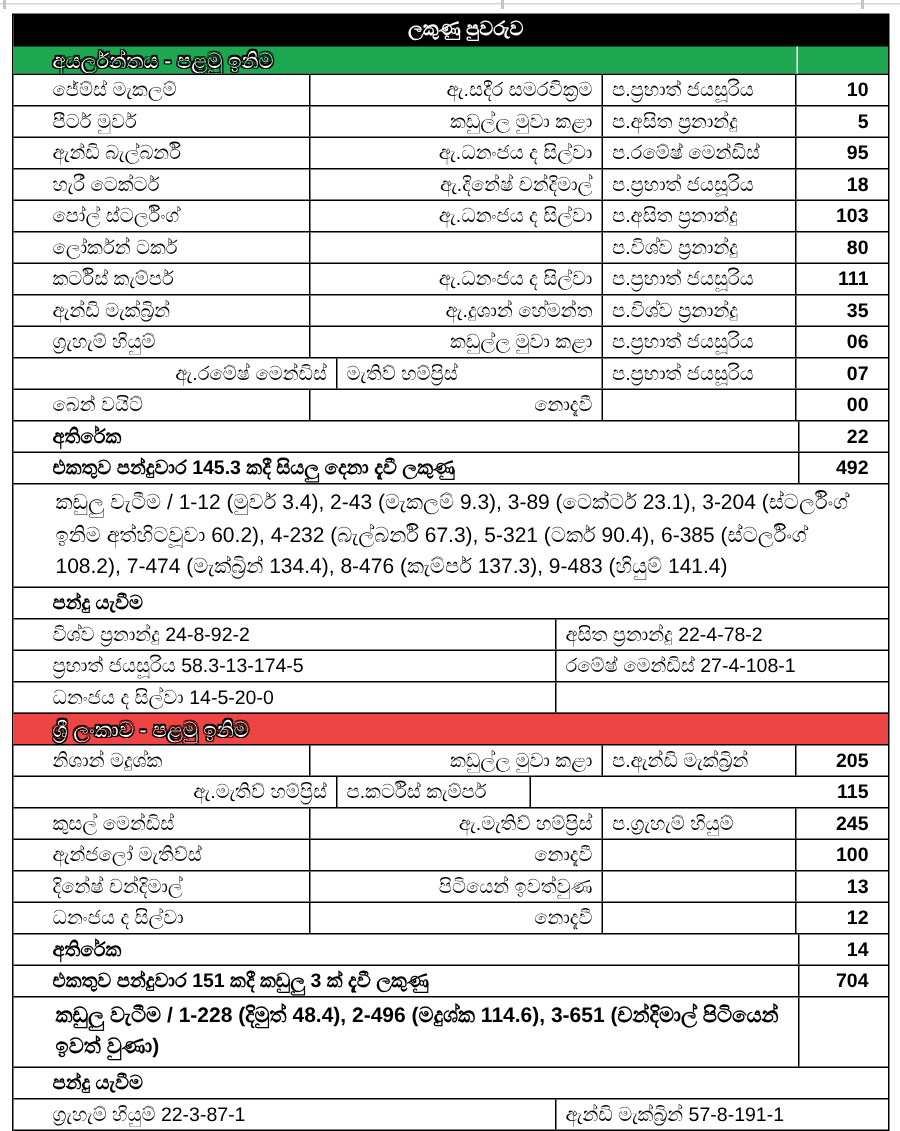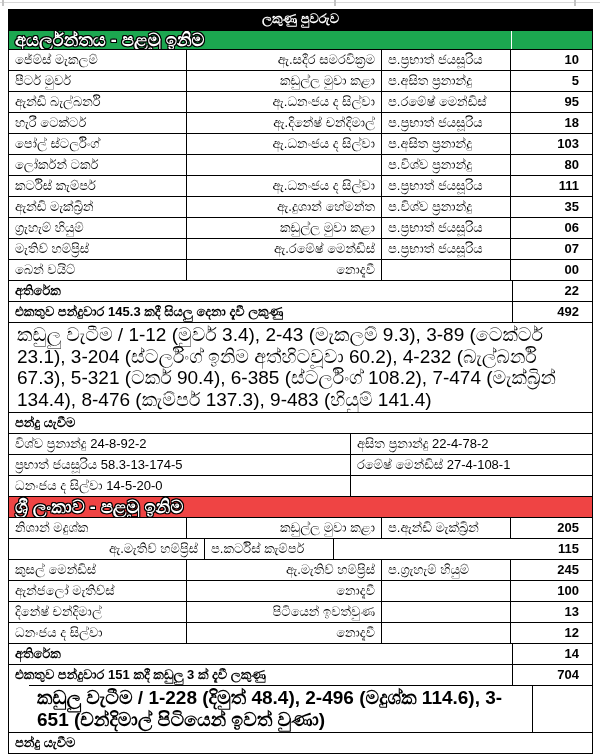"ලකුණු පුවරුව" .row { padding-left: none -> 20px }
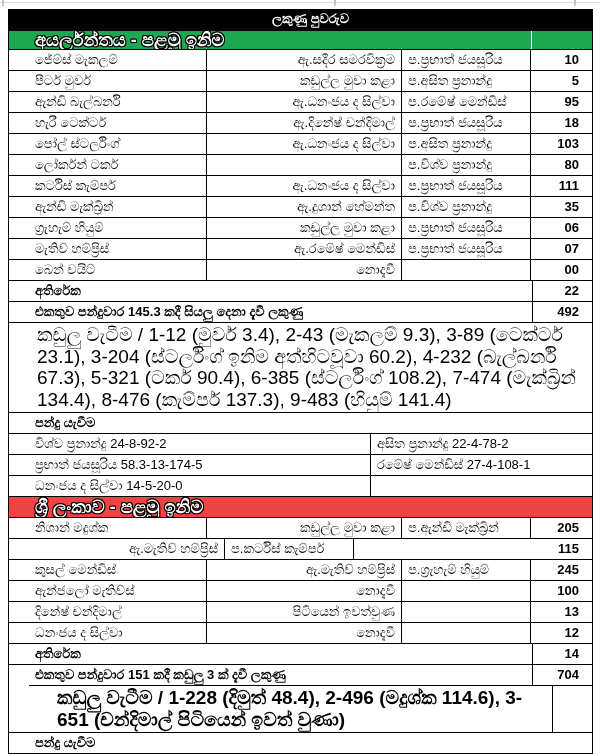"අයර්ලන්තය - පළමු ඉනිම" .team-bar .cell { font-size: 18px -> 14px; font-weight: bold -> normal }
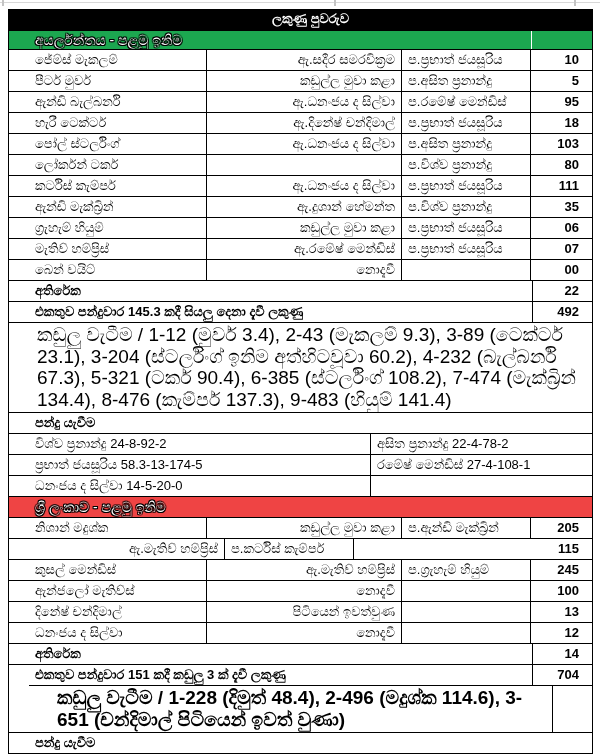"මැතිව් හම්ප්‍රිස්" div.cell { order: before "ඇ.රමේෂ් මෙන්ඩිස්" -> after "ඇ.රමේෂ් මෙන්ඩිස්" }
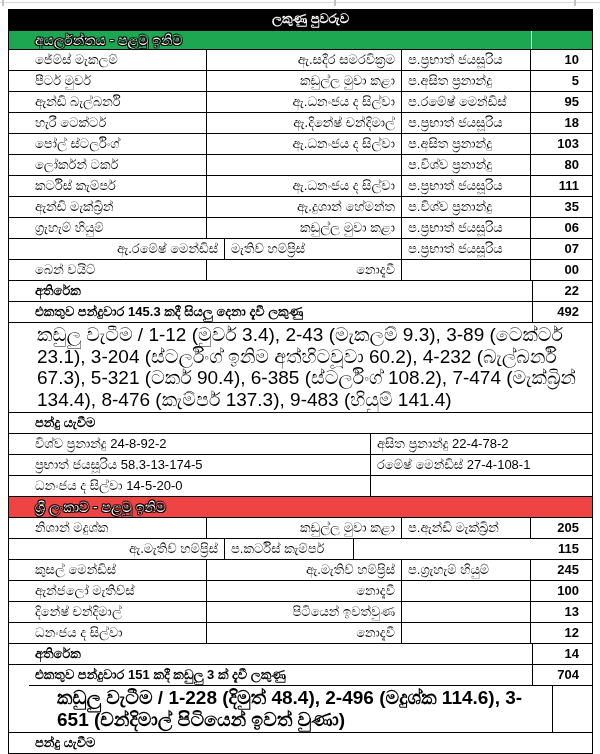"කඩුලු වැටීම / 1-12 (මුවර්" .fow { font-size: 19px -> 14px }
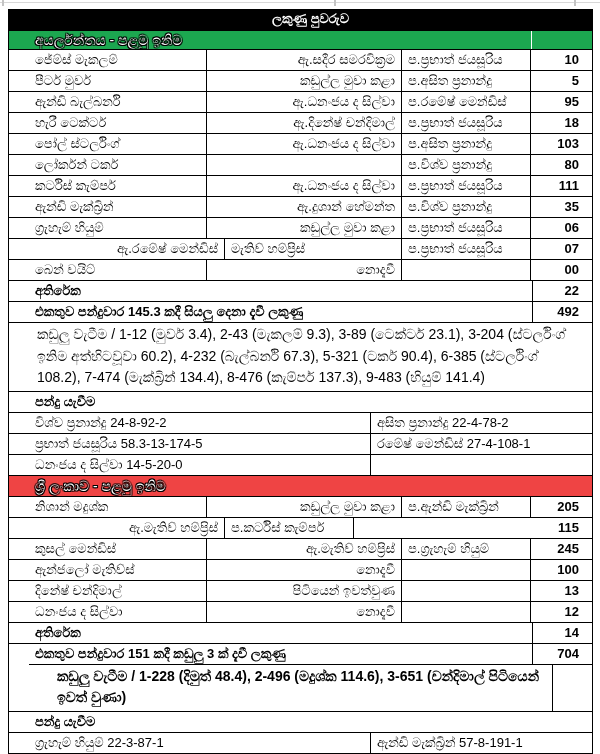"කඩුලු වැටීම / 1-228 (දිමුත්" .row-fow2 { margin-left: 20px -> none }
